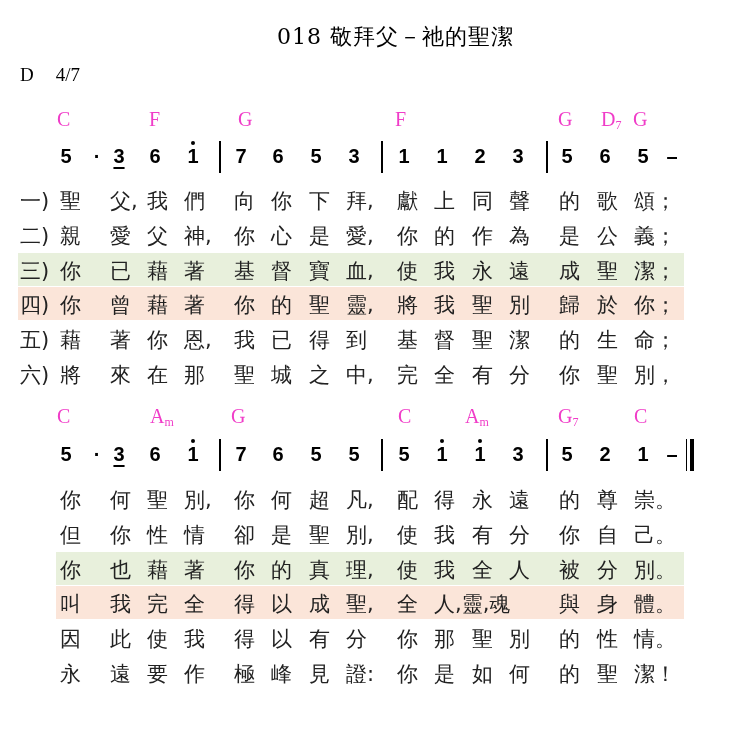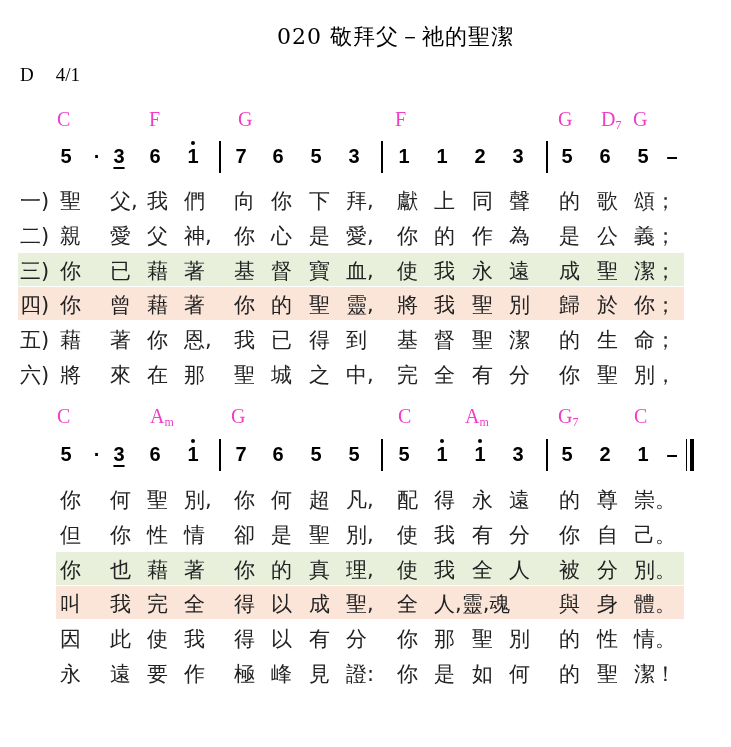"020 敬拜父－祂的聖潔" div.title { text: 020 -> 018 }
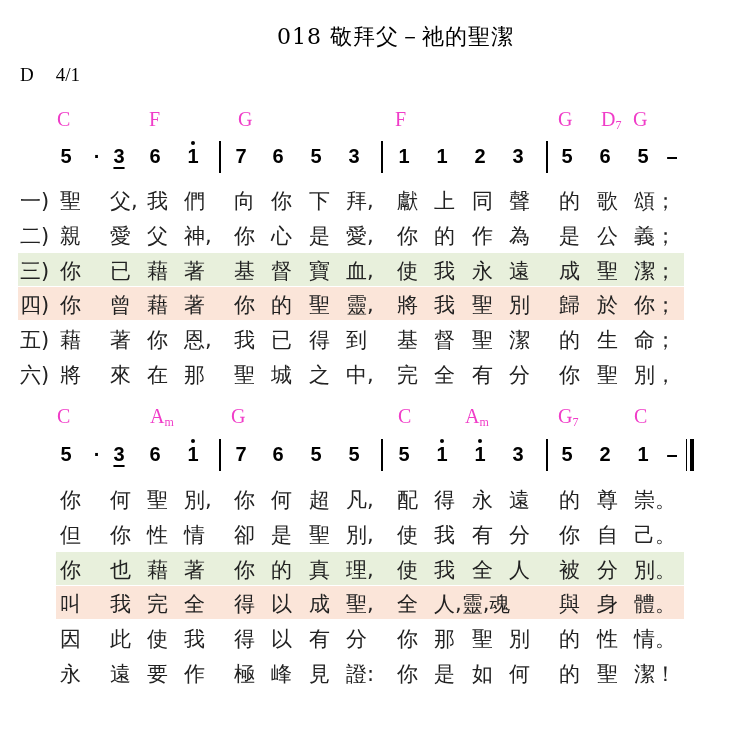"4/1" span { text: 4/1 -> 4/7 }
